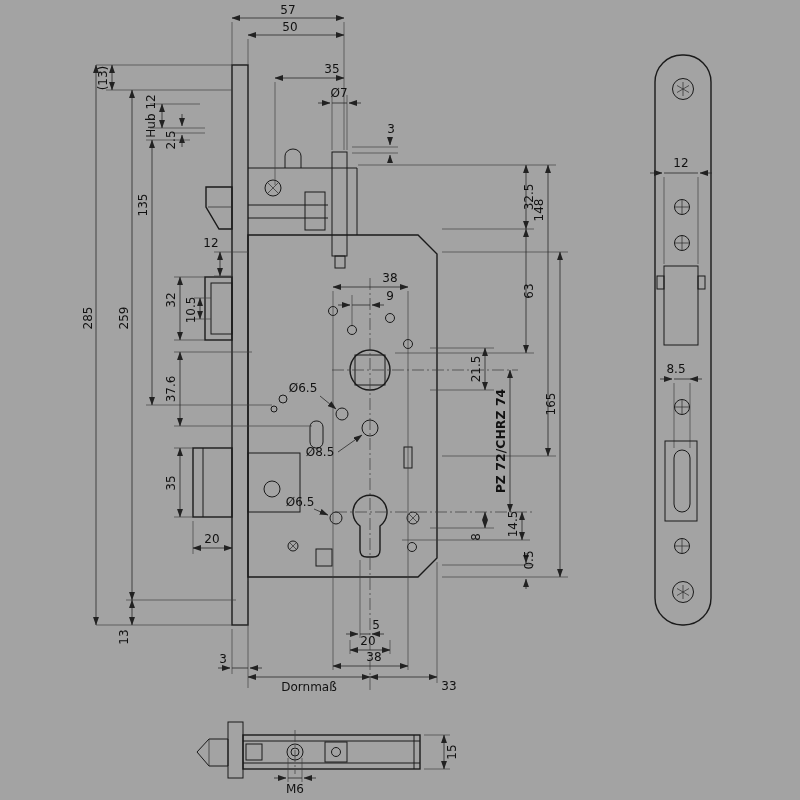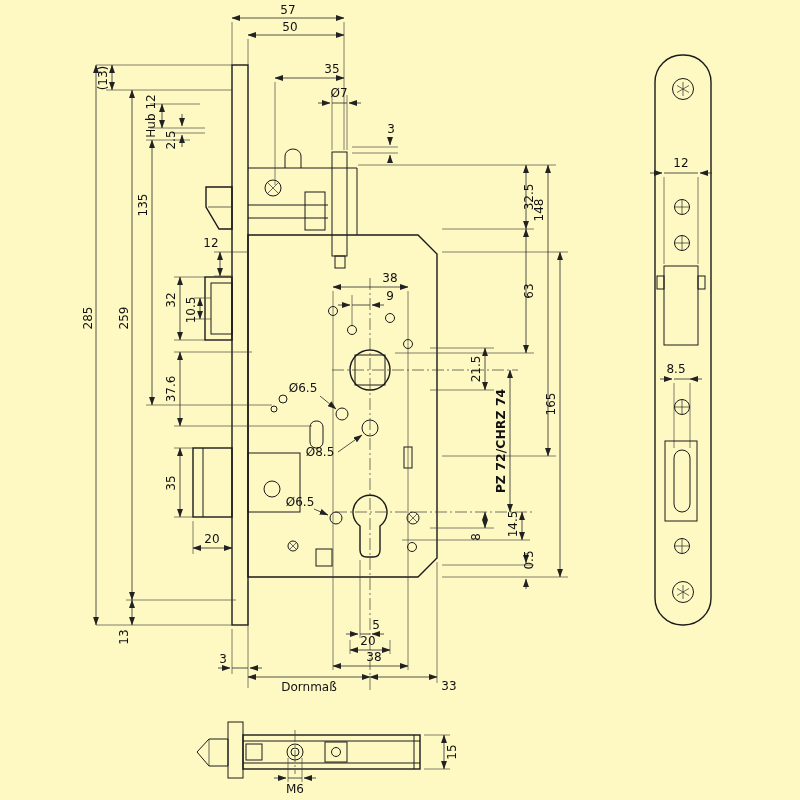"57" .stage { background: #fef9c3 -> #a3a3a3 }
